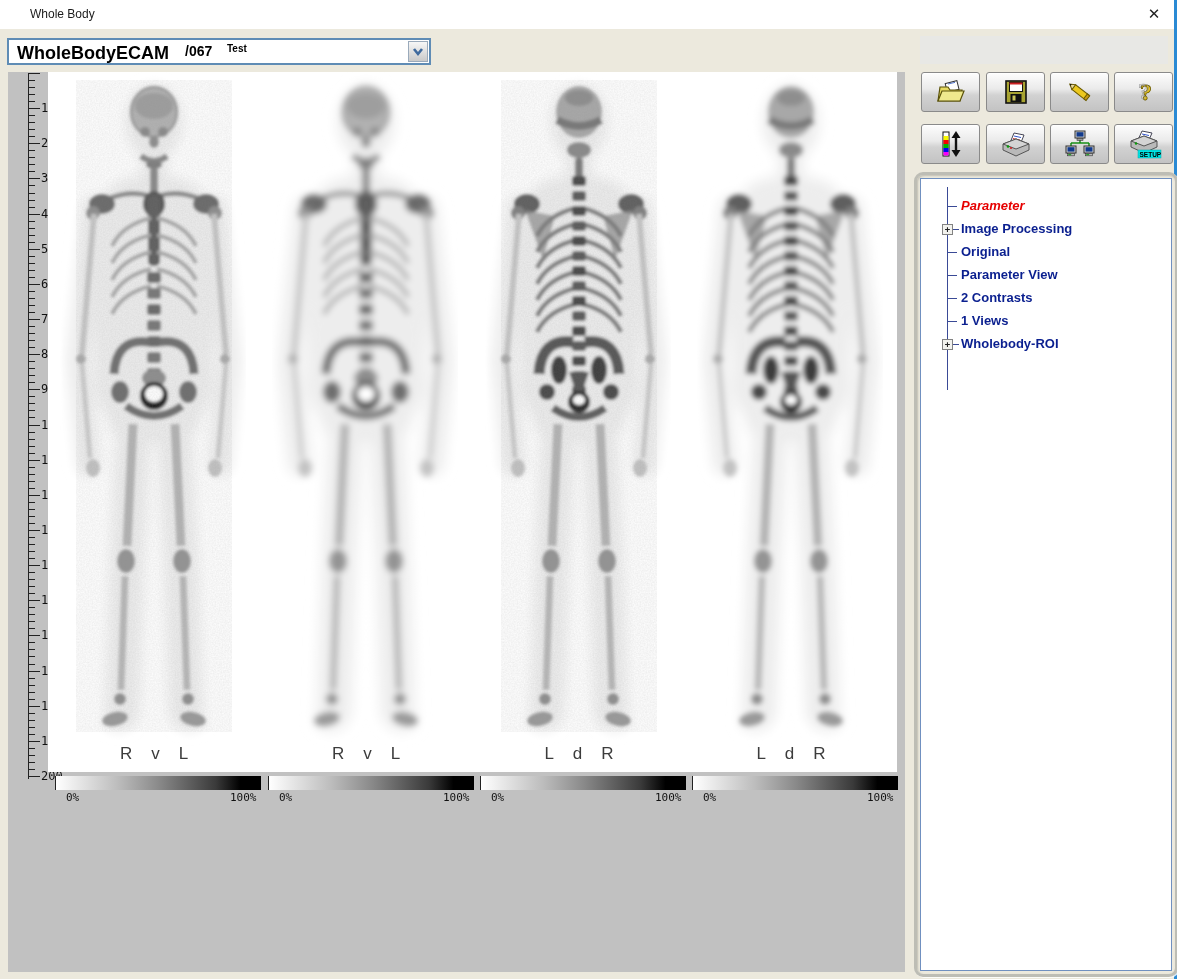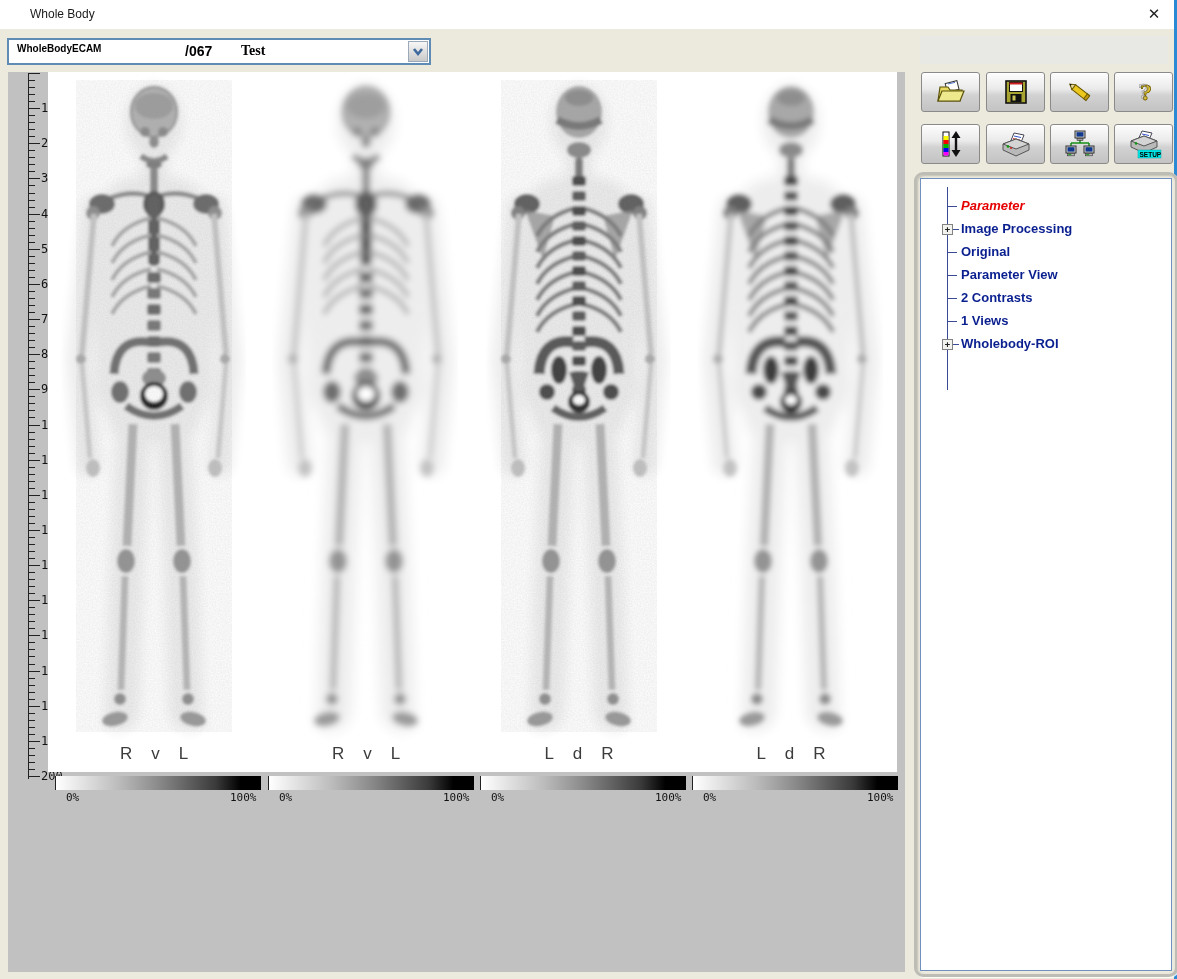"WholeBodyECAM" .combo-study { font-size: 10px -> 18px }
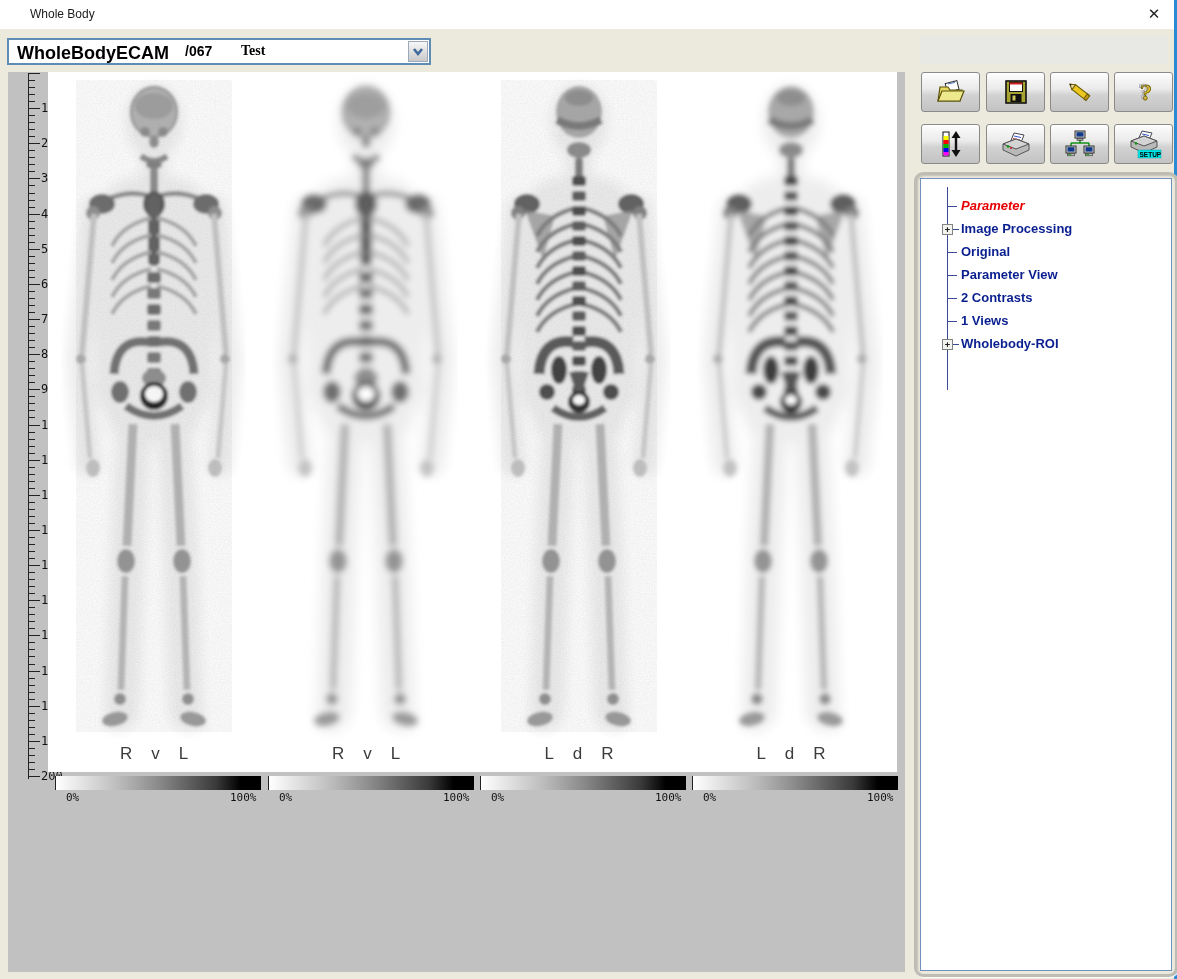"Test" .combo-patient { font-family: Liberation Serif, serif -> none; font-size: 14px -> 10px; left: 232px -> 218px }
